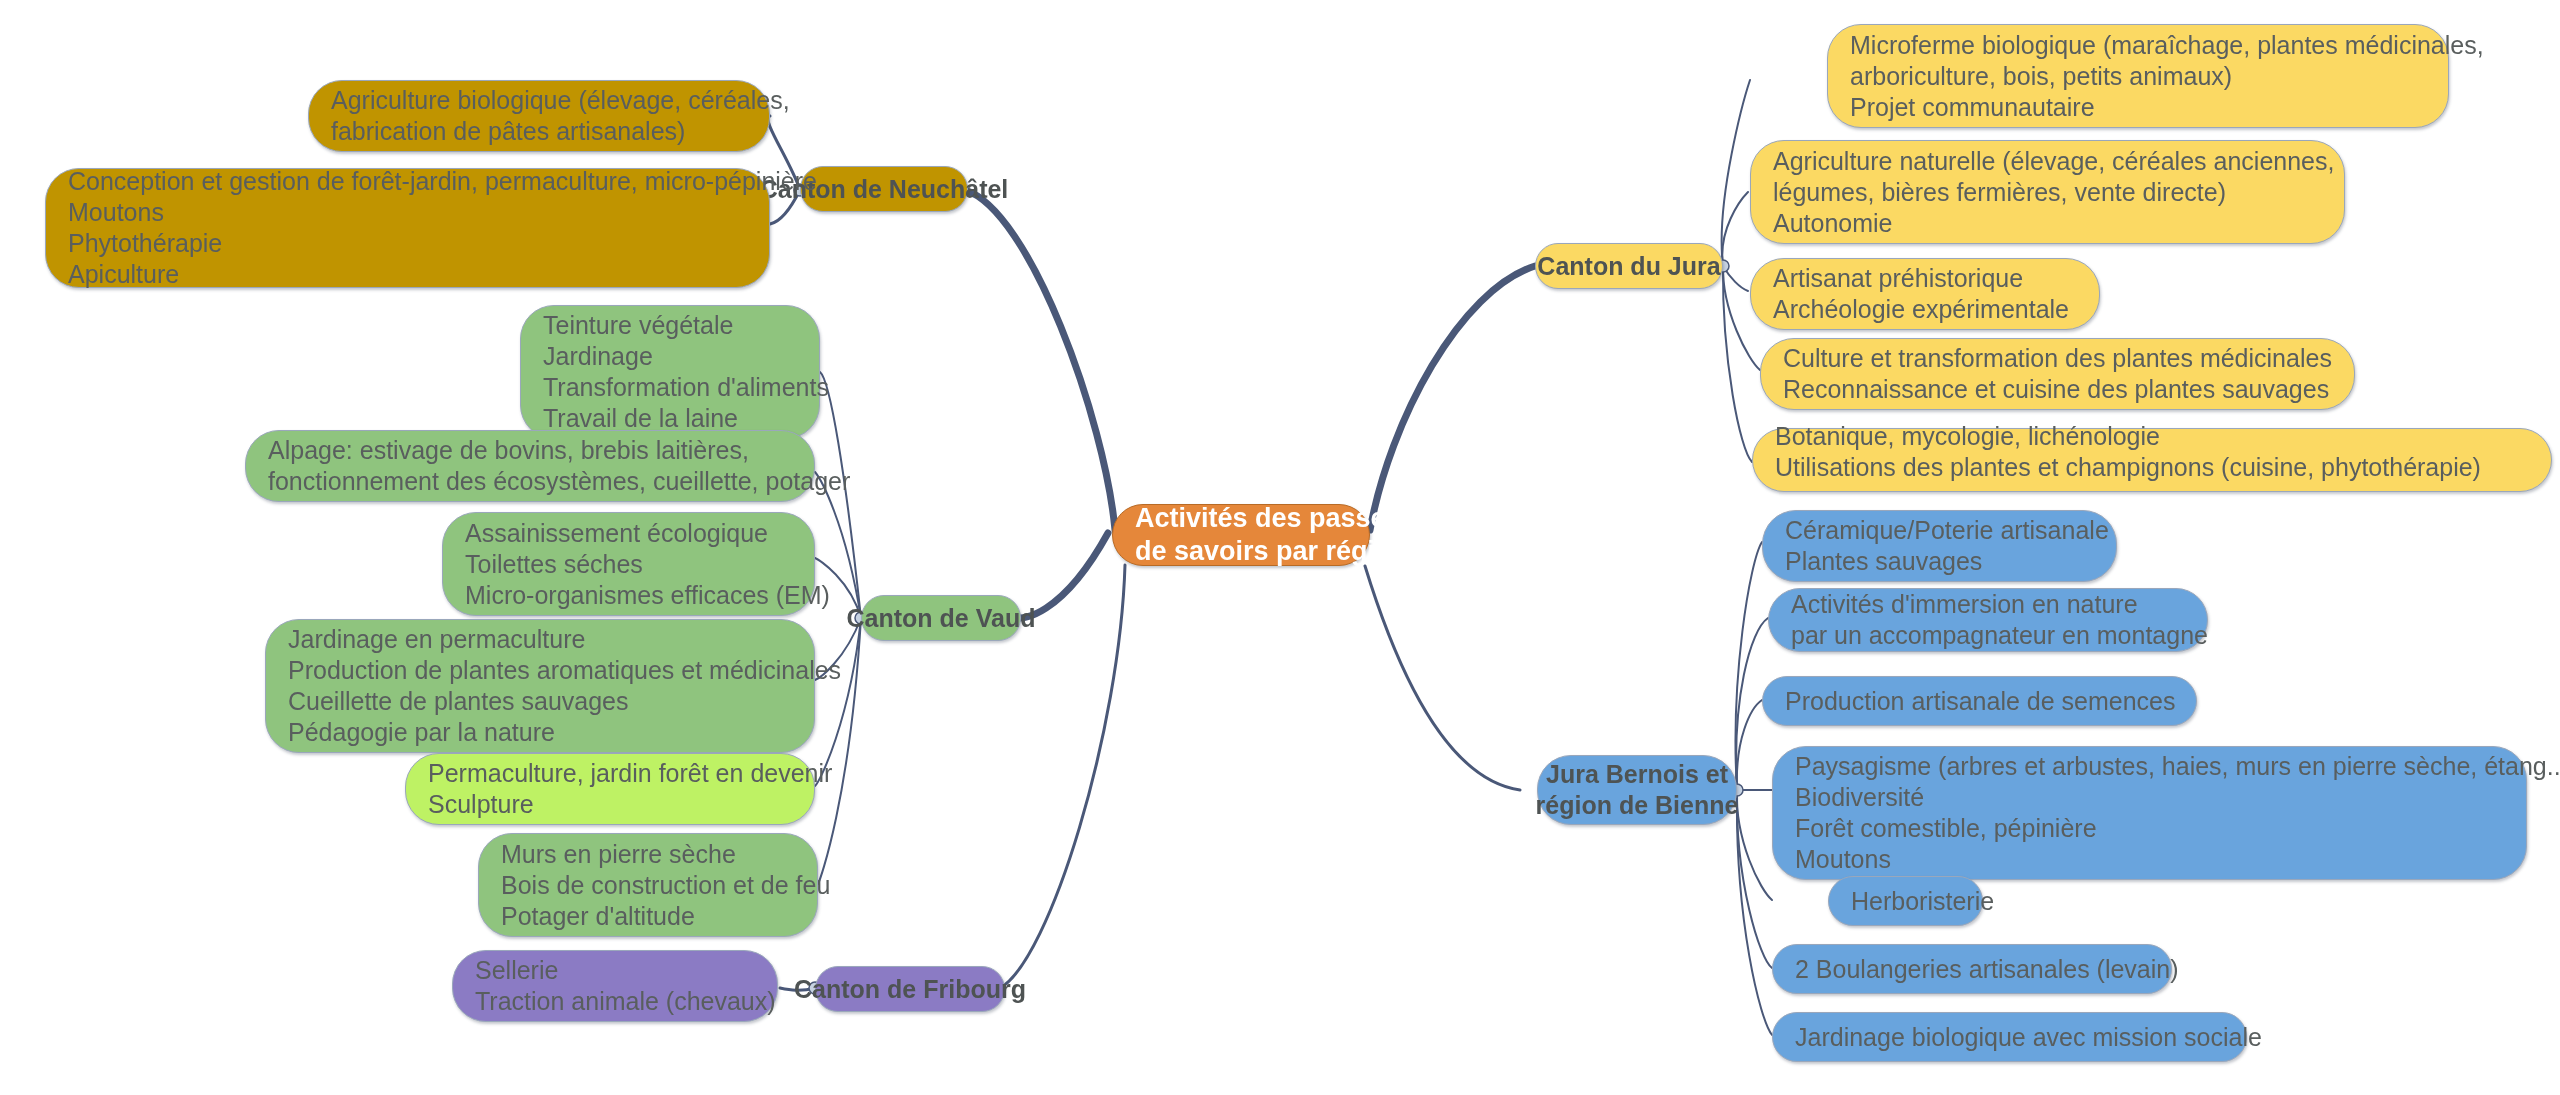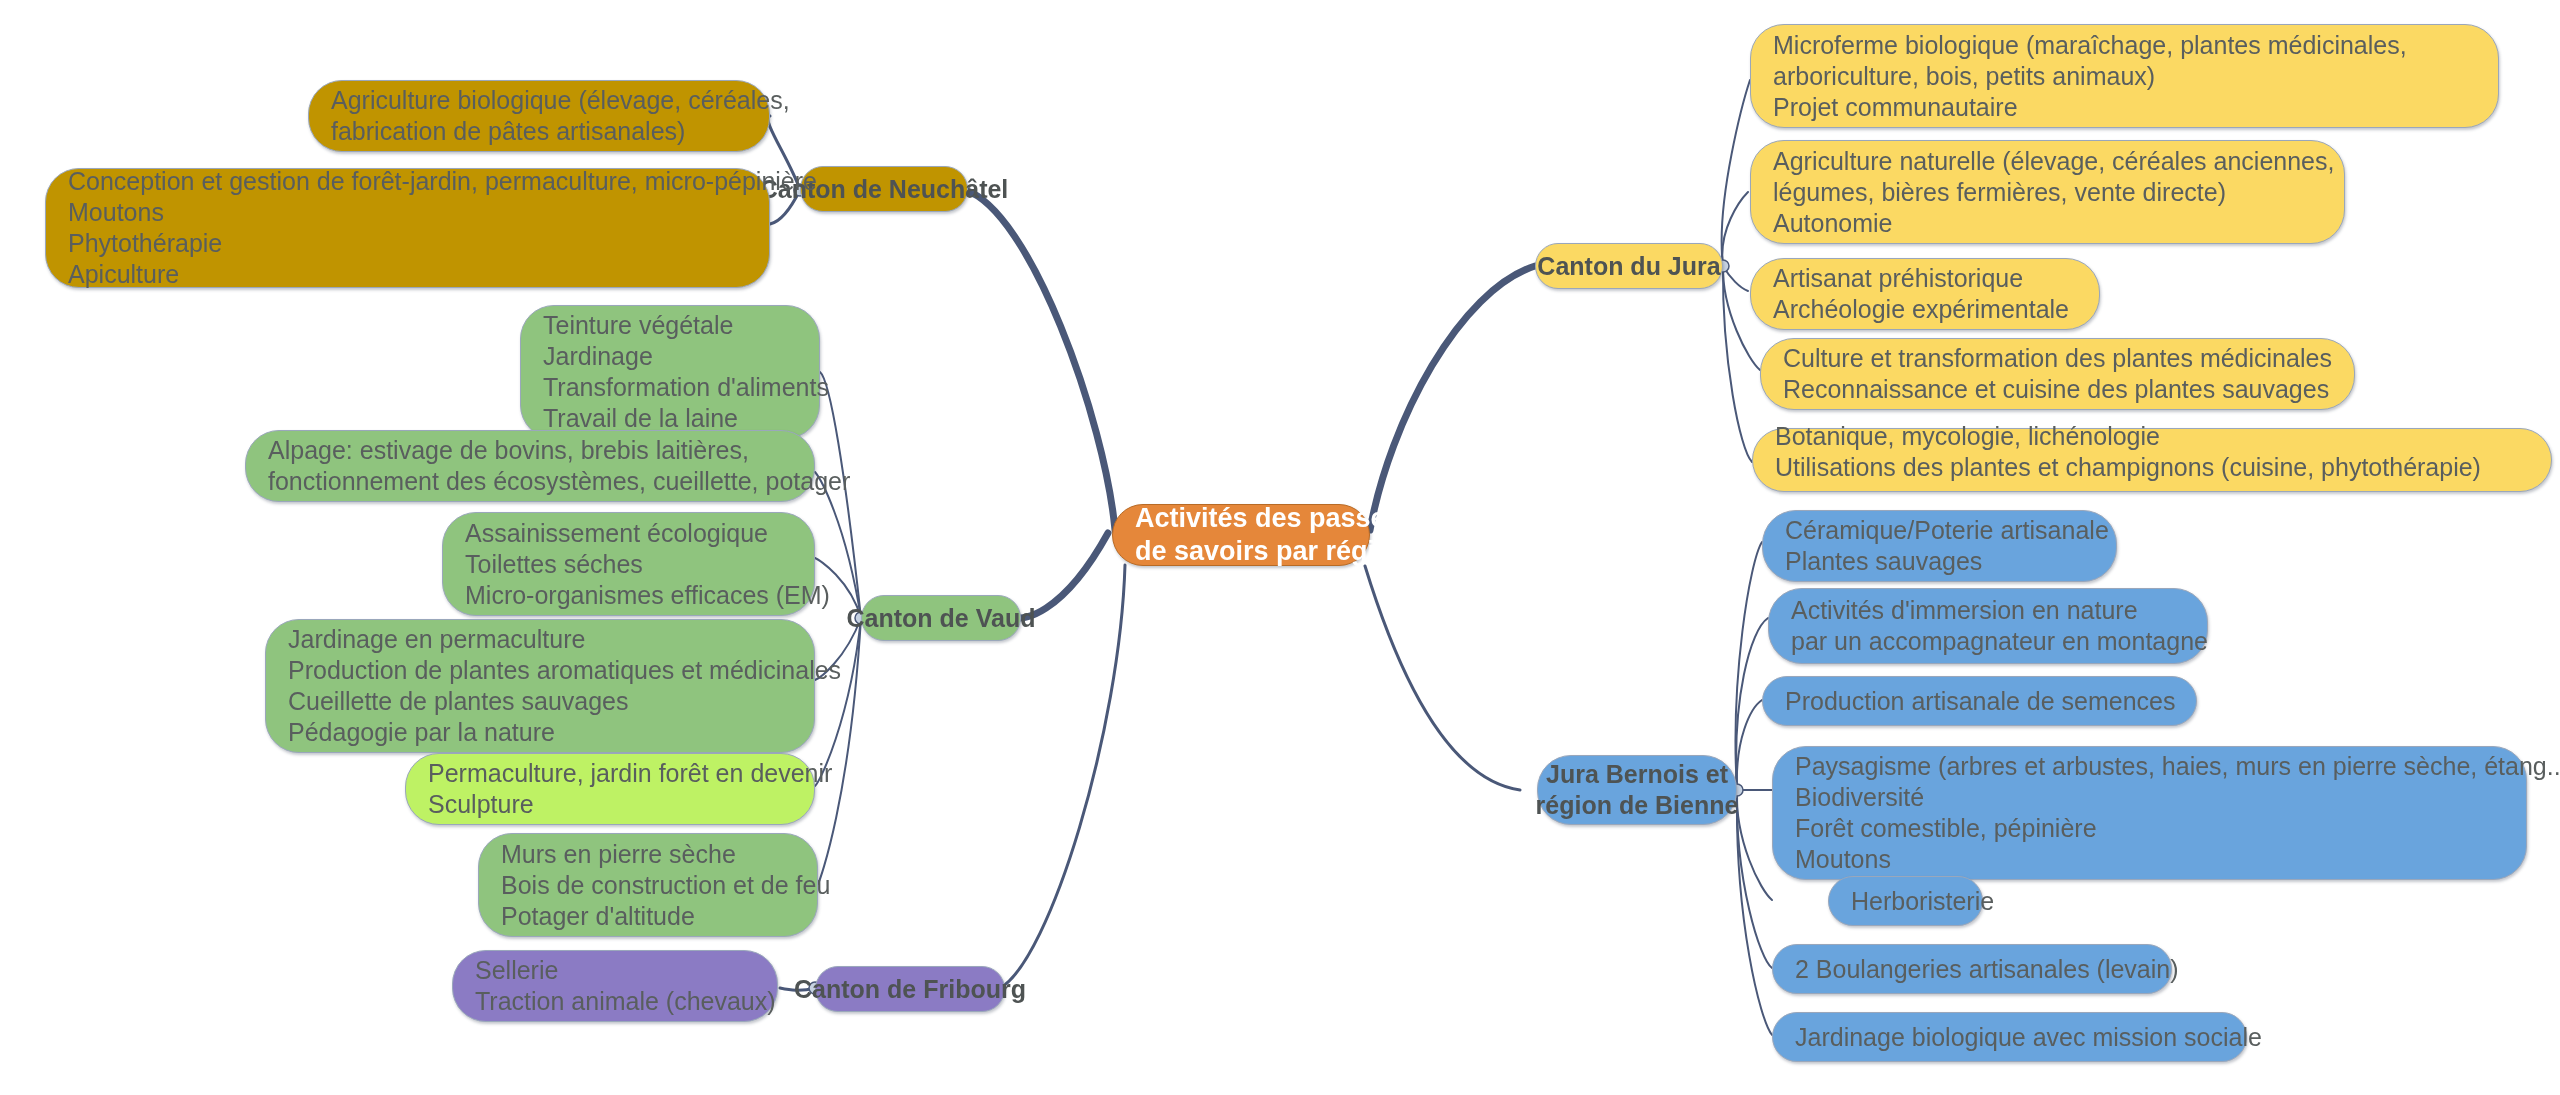"Microferme biologique (maraîchage," div.node { left: 1750px -> 1827px; width: 749px -> 622px }
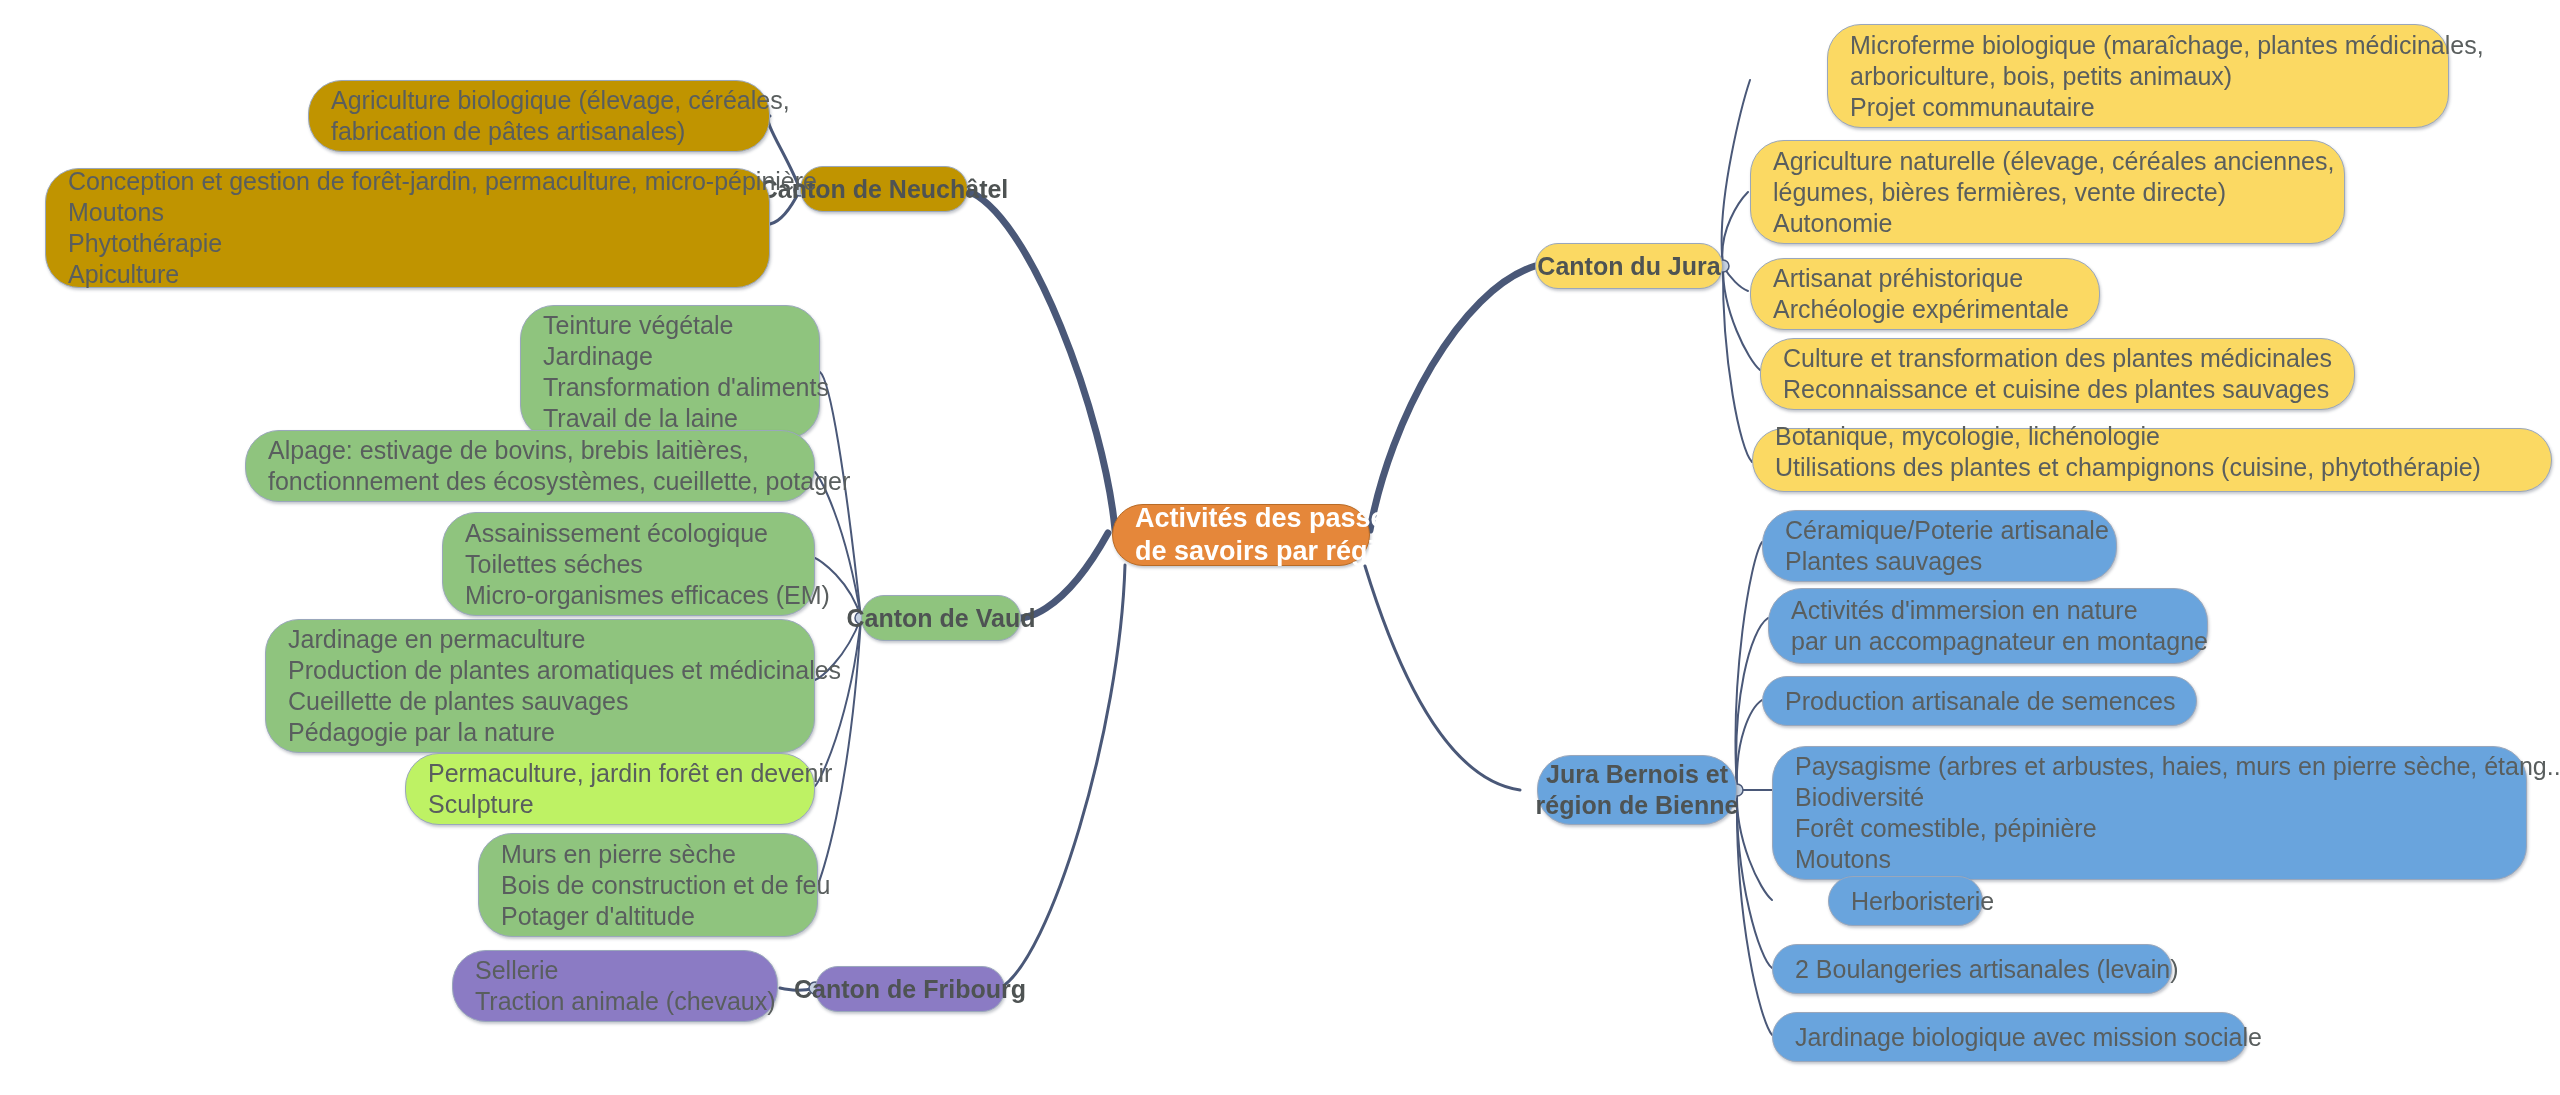"Activités d'immersion en nature" div.node { height: 76px -> 64px }
